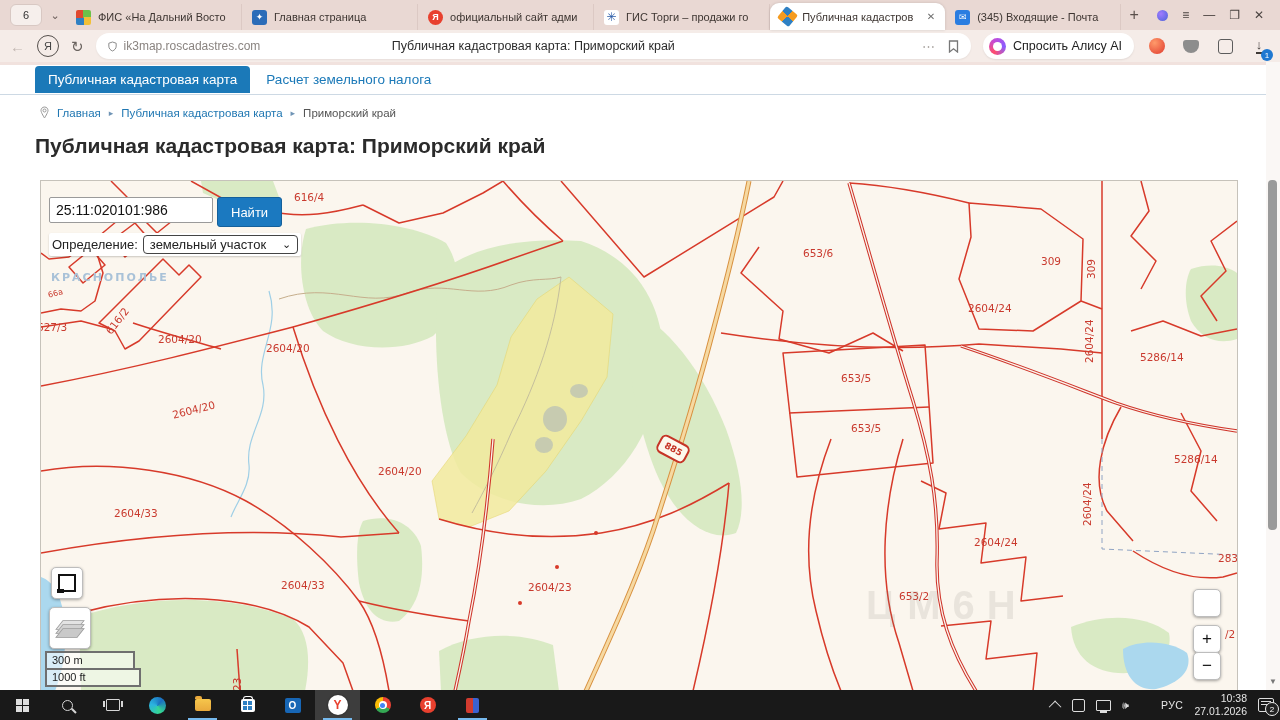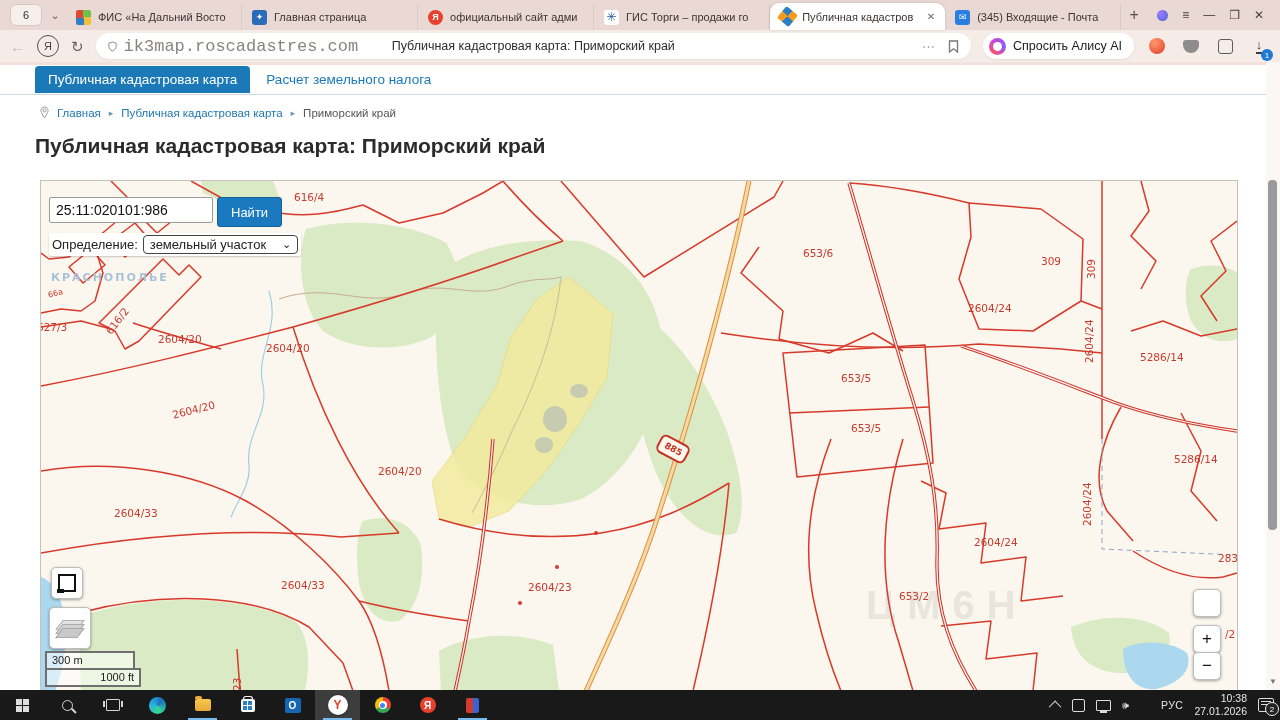"ik3map.roscadastres.com" .url { font-family: Liberation Mono, monospace -> none; font-size: 17px -> 12px }
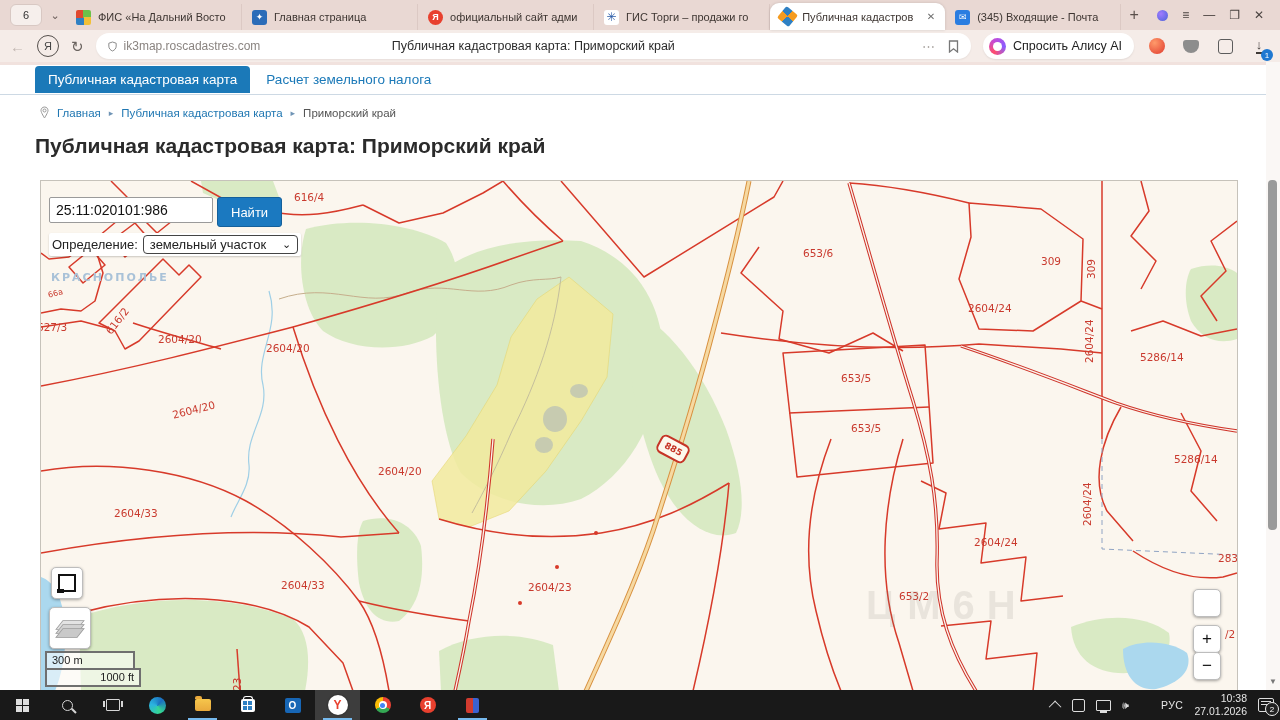"1000 ft" .srow.f { text-align: right -> none }
